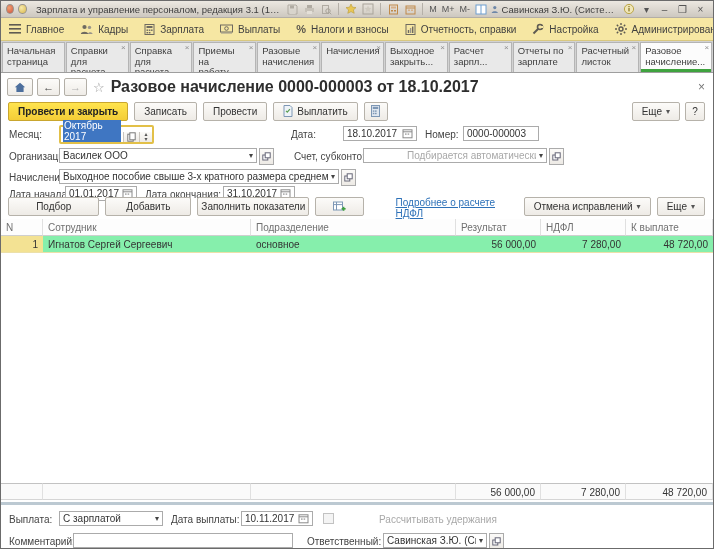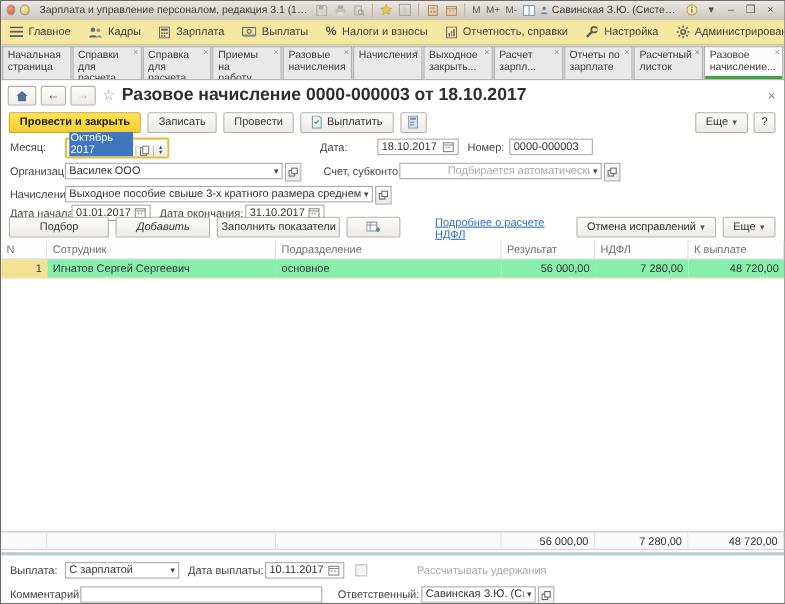"Добавить" .btn.w90 { font-style: italic -> none }
